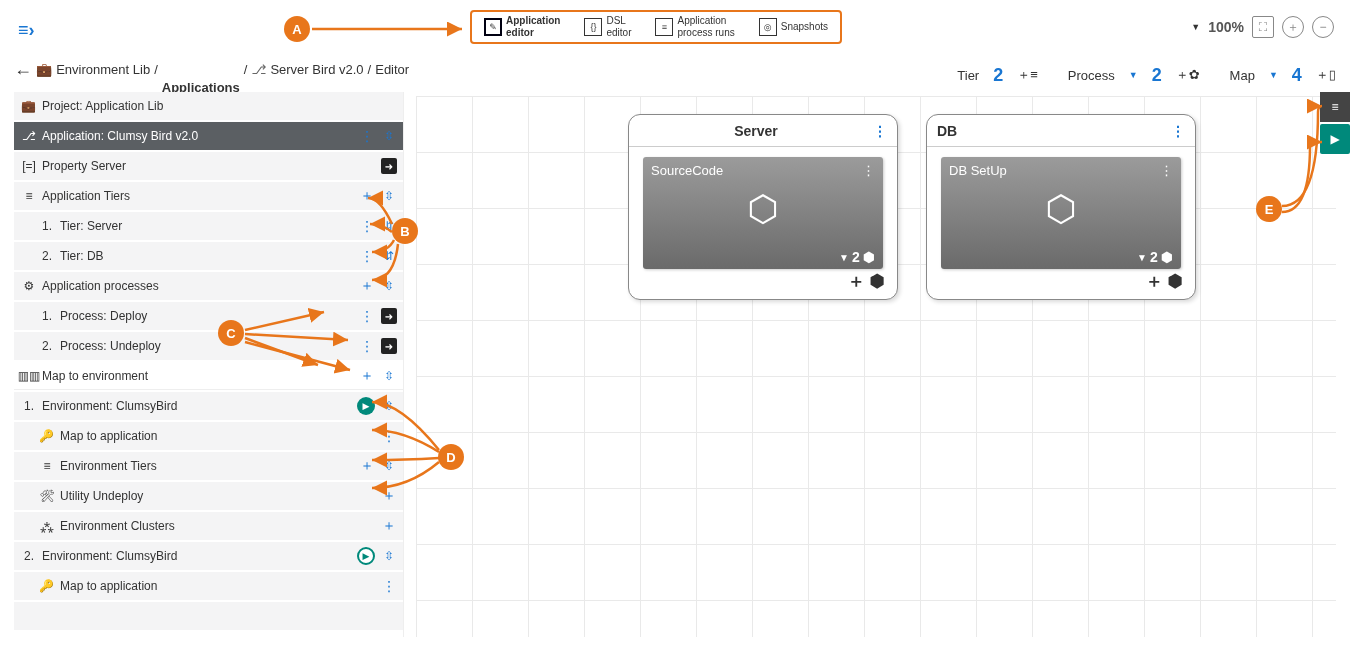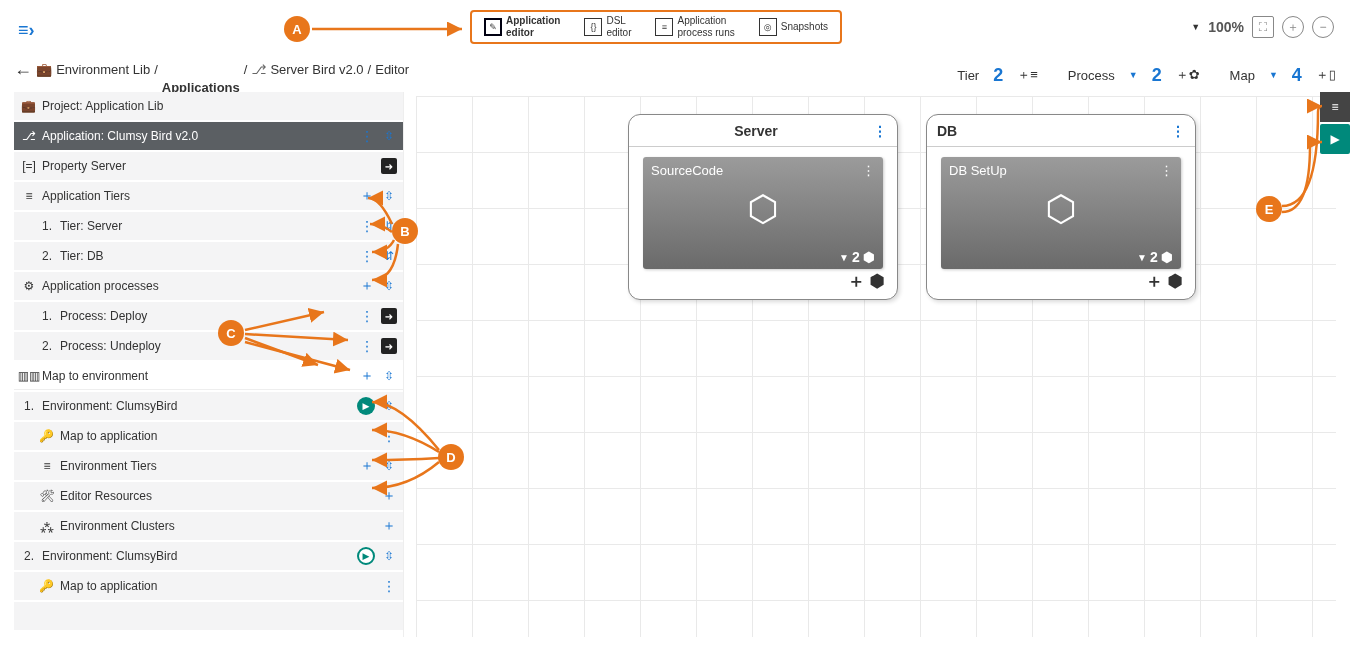"Editor Resources" span { text: Editor Resources -> Utility Undeploy }
